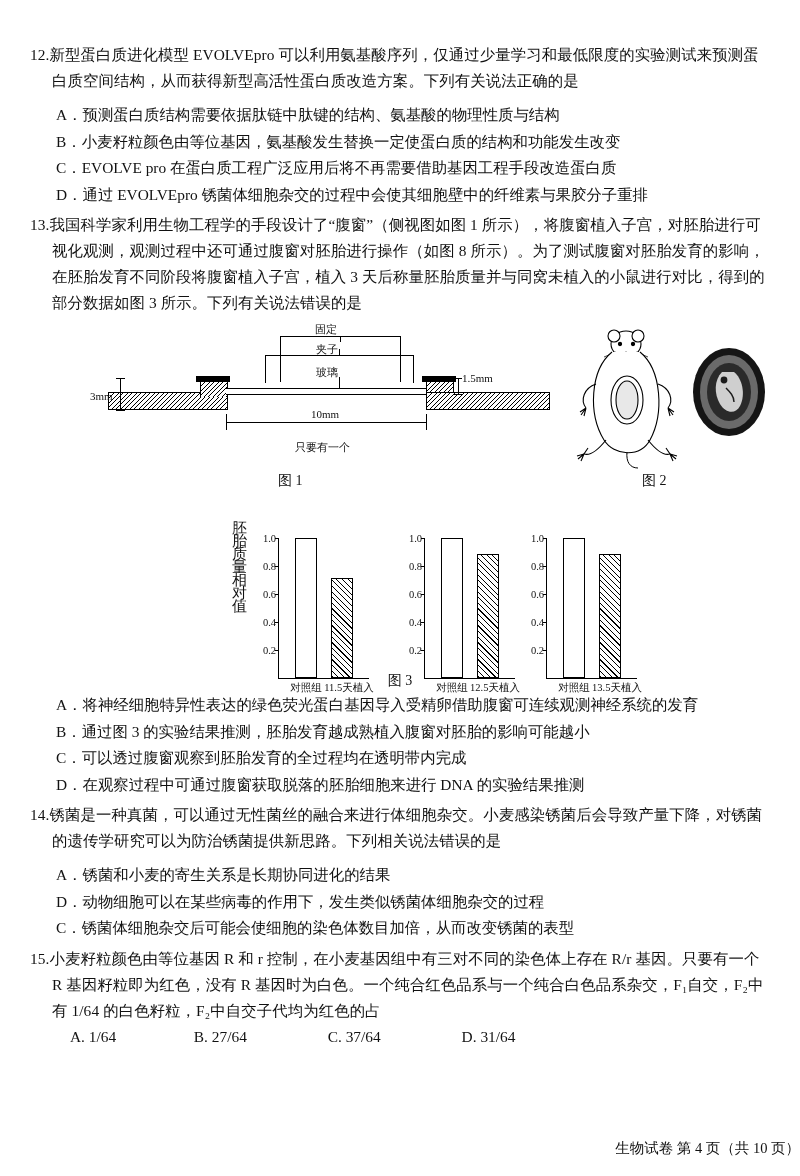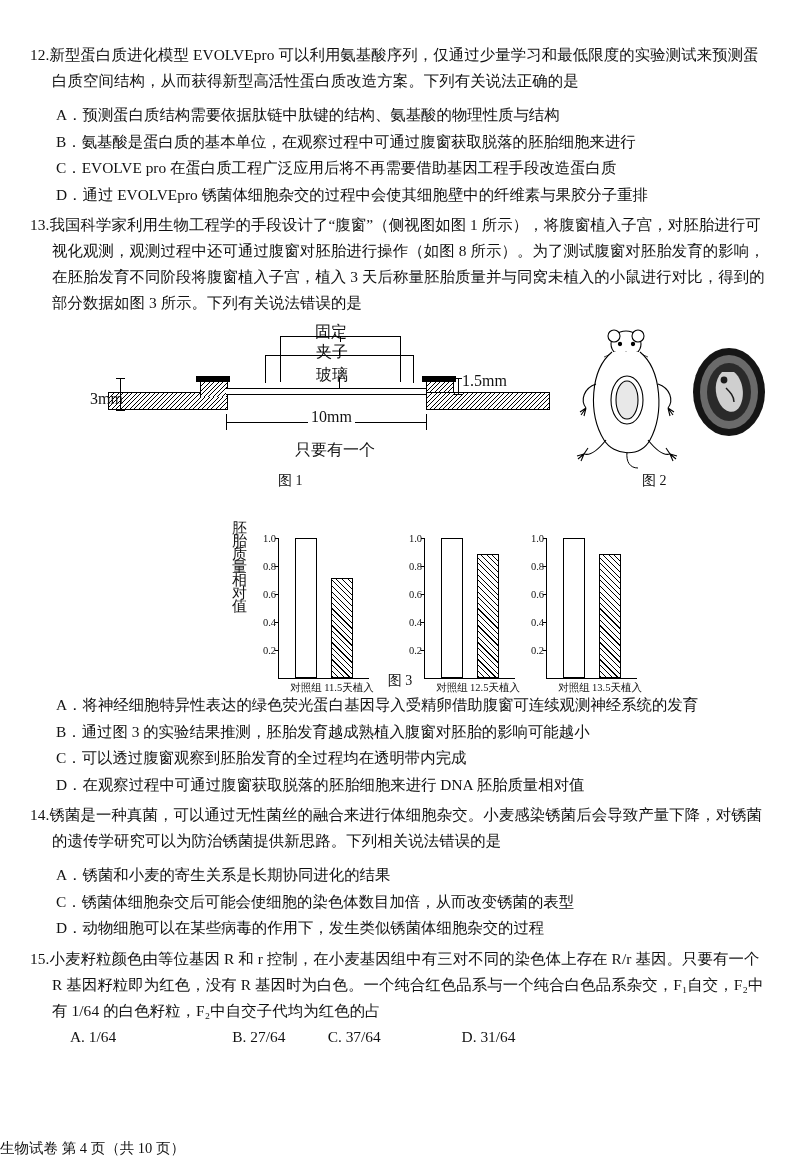"B．氨基酸是蛋白质的基本单位，在观察过程中可通过腹窗获取脱落的胚胎细胞来进行" div.opt { text: 氨基酸是蛋白质的基本单位，在观察过程中可通过腹窗获取脱落的胚胎细胞来进行 -> 小麦籽粒颜色由等位基因，氨基酸发生替换一定使蛋白质的结构和功能发生改变 }
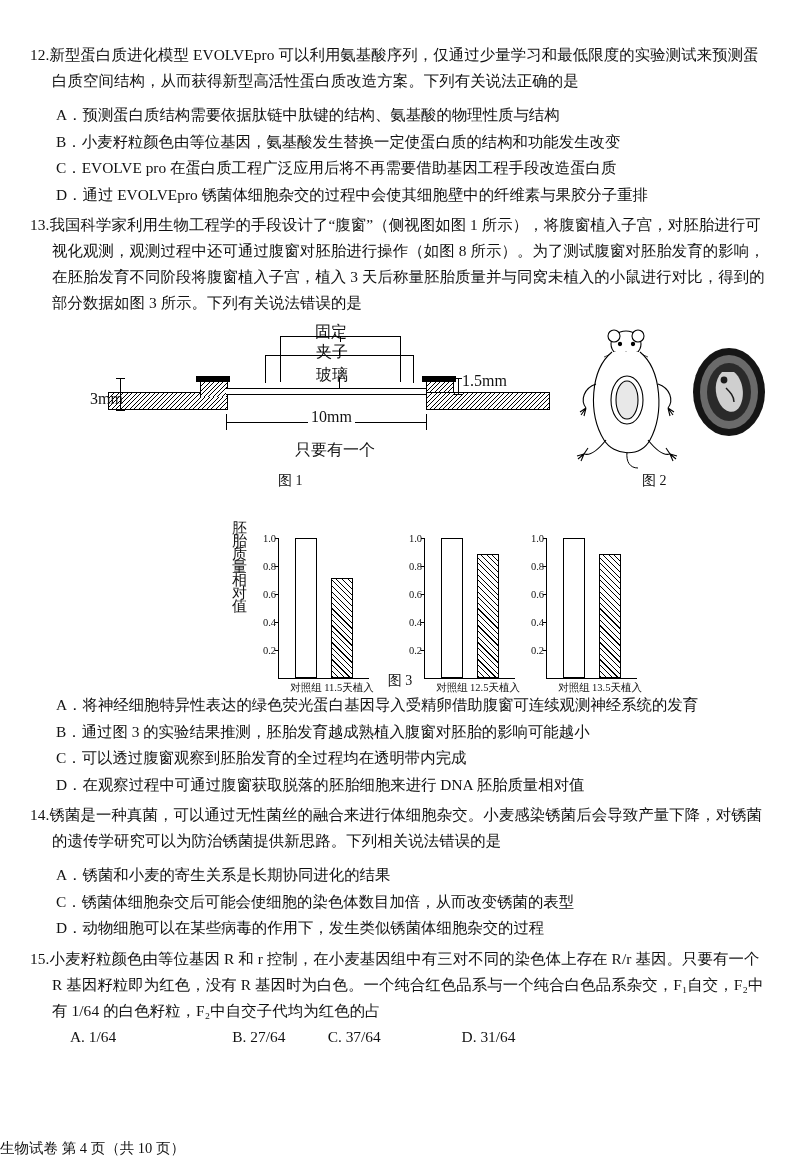"固定" .lbl { font-size: 16px -> 11px }
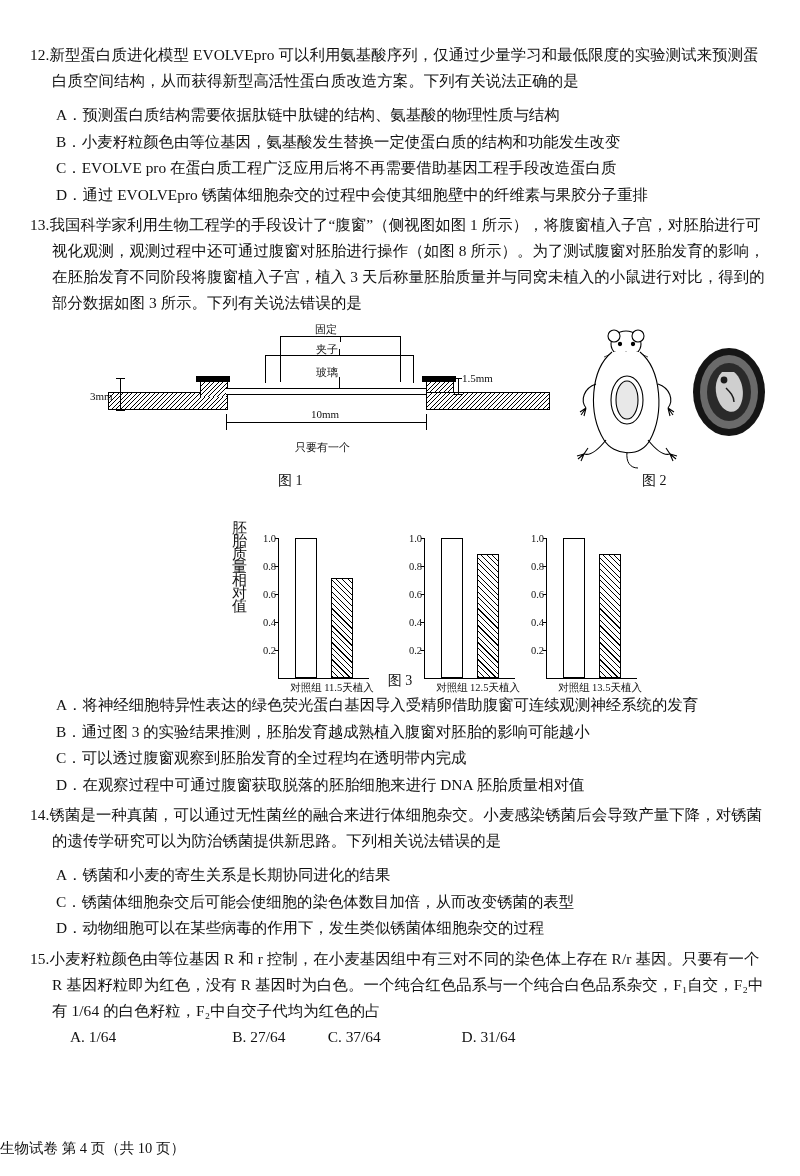"D．在观察过程中可通过腹窗获取脱落的胚胎细胞来进行 DNA 胚胎质量相对值" div.opt { text: 胚胎质量相对值 -> 的实验结果推测 }
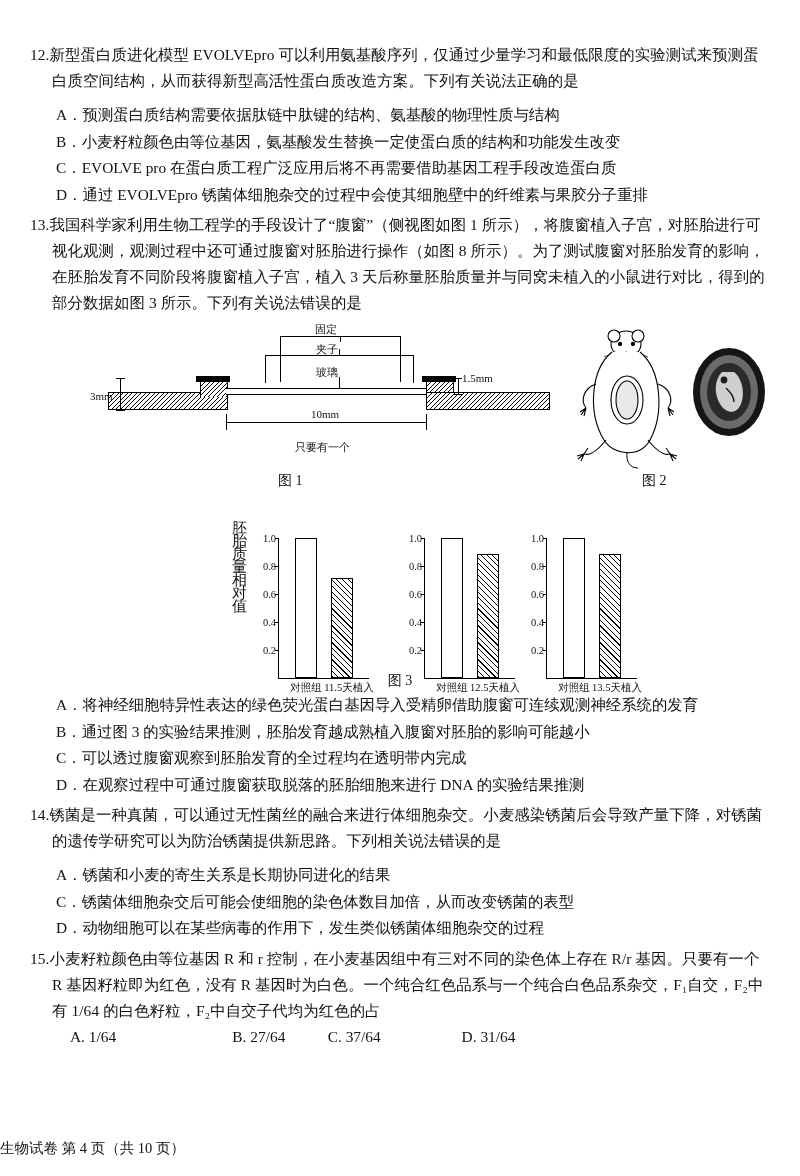"C．锈菌体细胞杂交后可能会使细胞的染色体数目加倍，从而改变锈菌的表型" div.opt { order: before "D．动物细胞可以在某些病毒的作用下，发生类似锈菌体细胞杂交的过程" -> after "D．动物细胞可以在某些病毒的作用下，发生类似锈菌体细胞杂交的过程" }
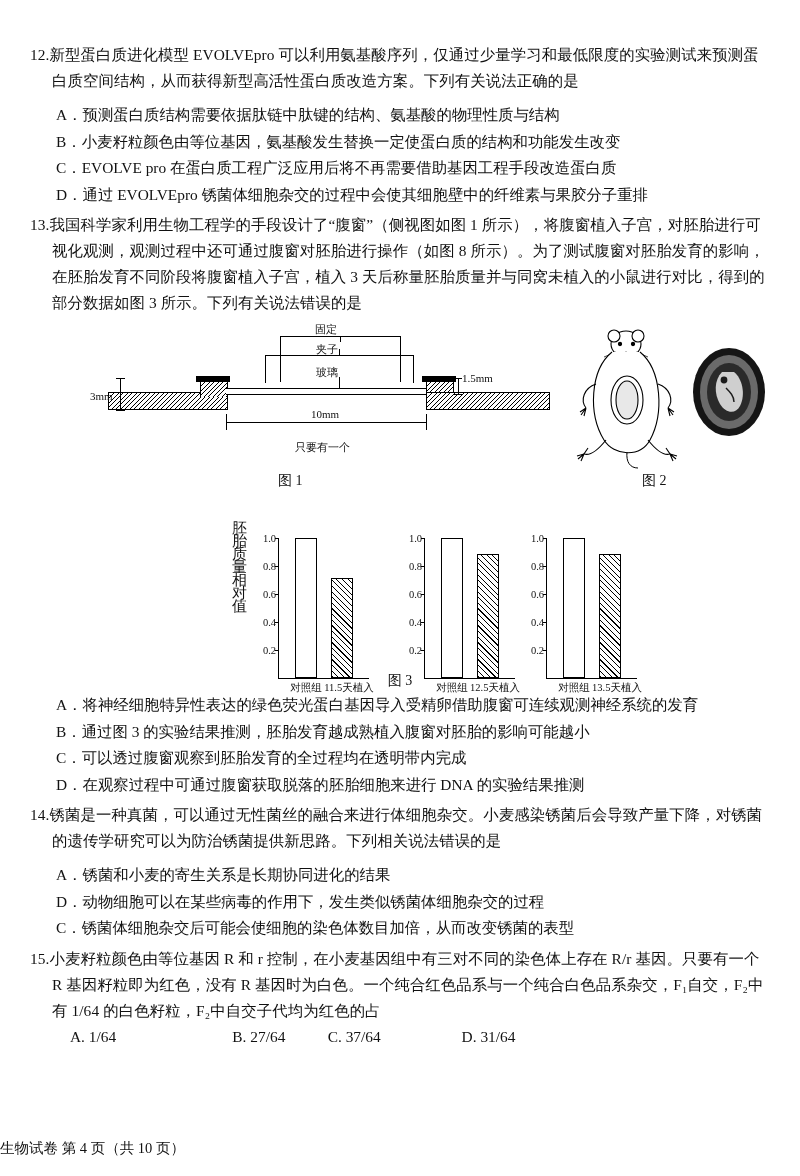"B. 27/64" span { text-align: center -> none }
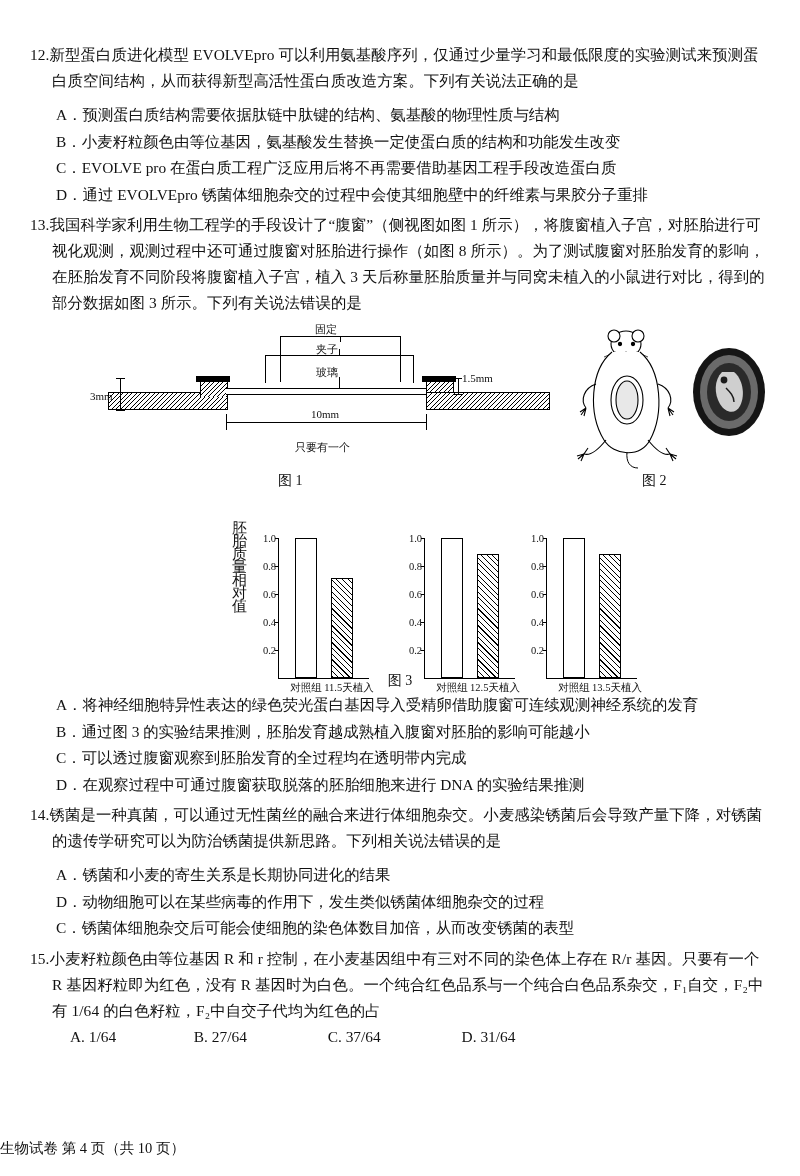"生物试卷 第 4 页（共 10" .footer { text-align: left -> right }
